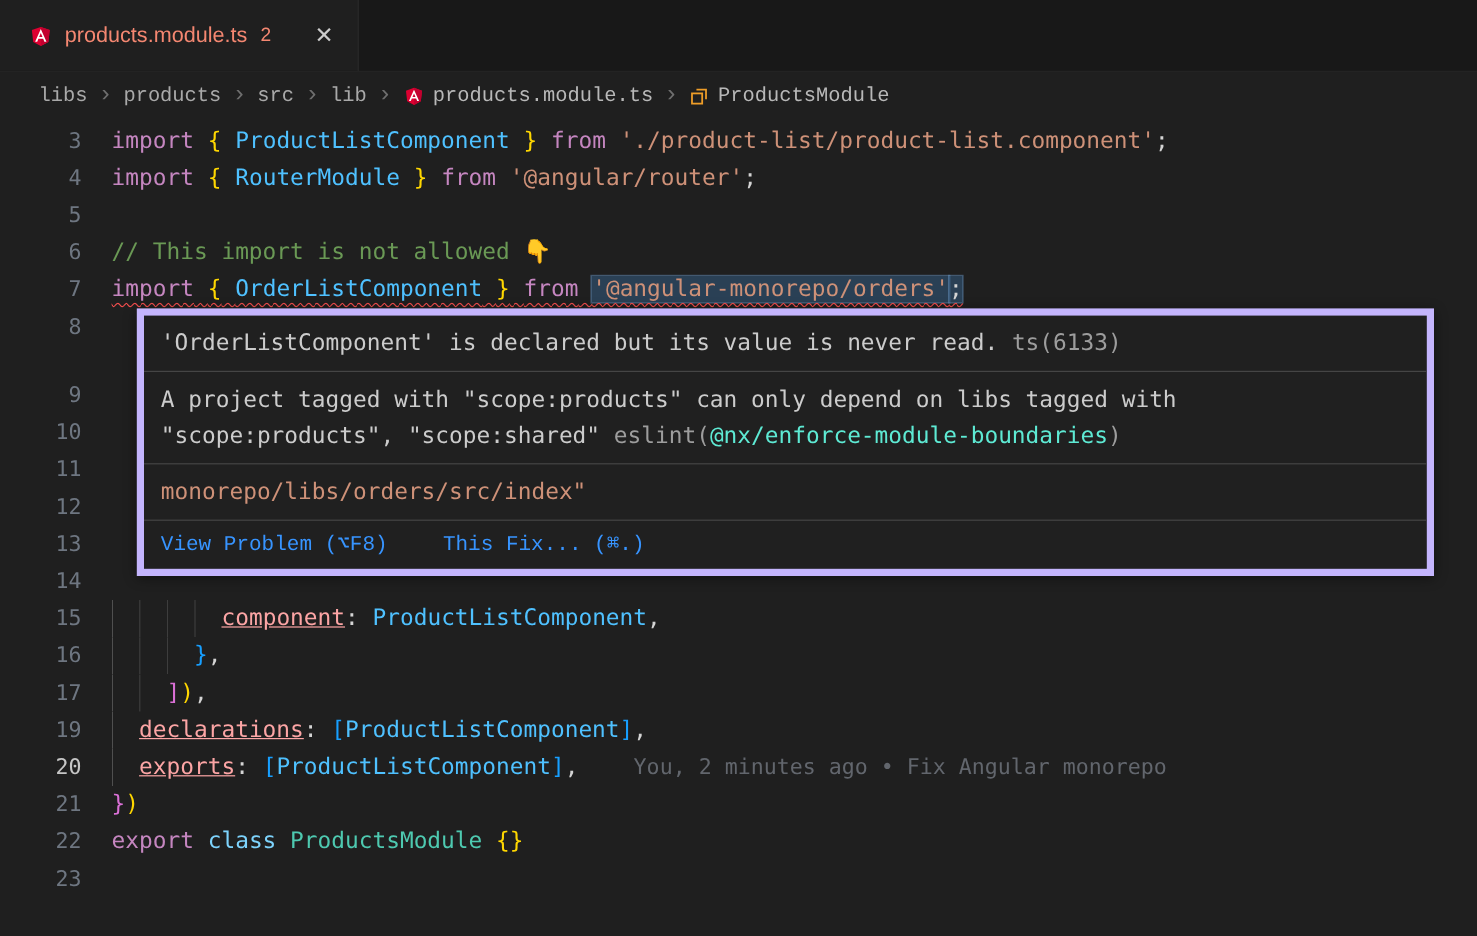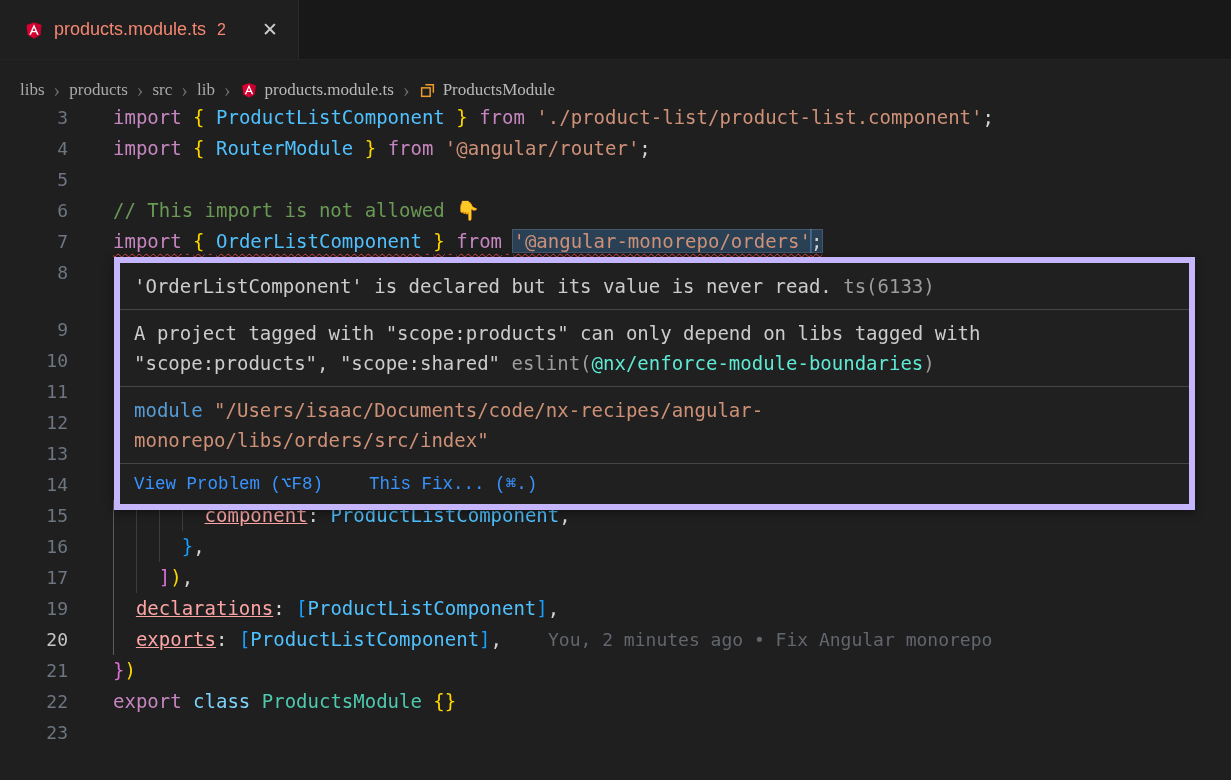"libs" .breadcrumbs { align-items: flex-end -> center; font-family: Liberation Serif, serif -> Liberation Mono, monospace; padding-left: 20px -> 32px }
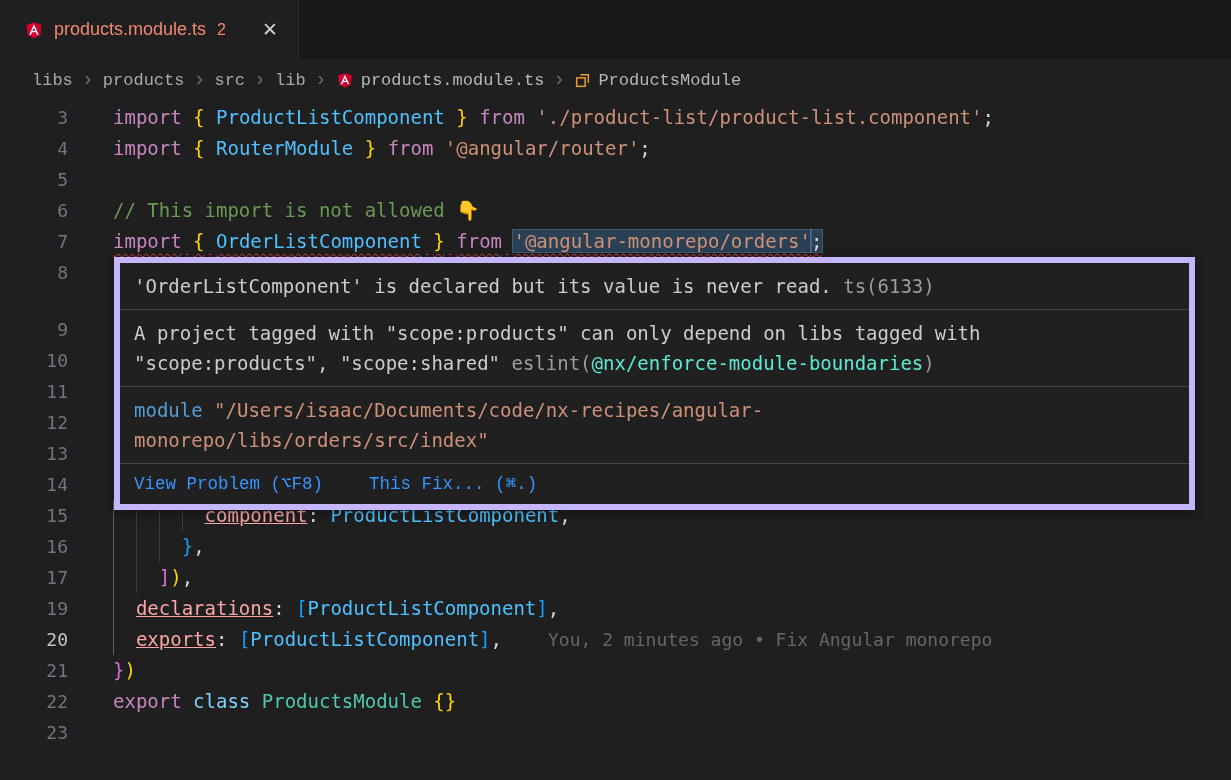"import { ProductListComponent } from" .line-content { margin-left: 45px -> 25px }
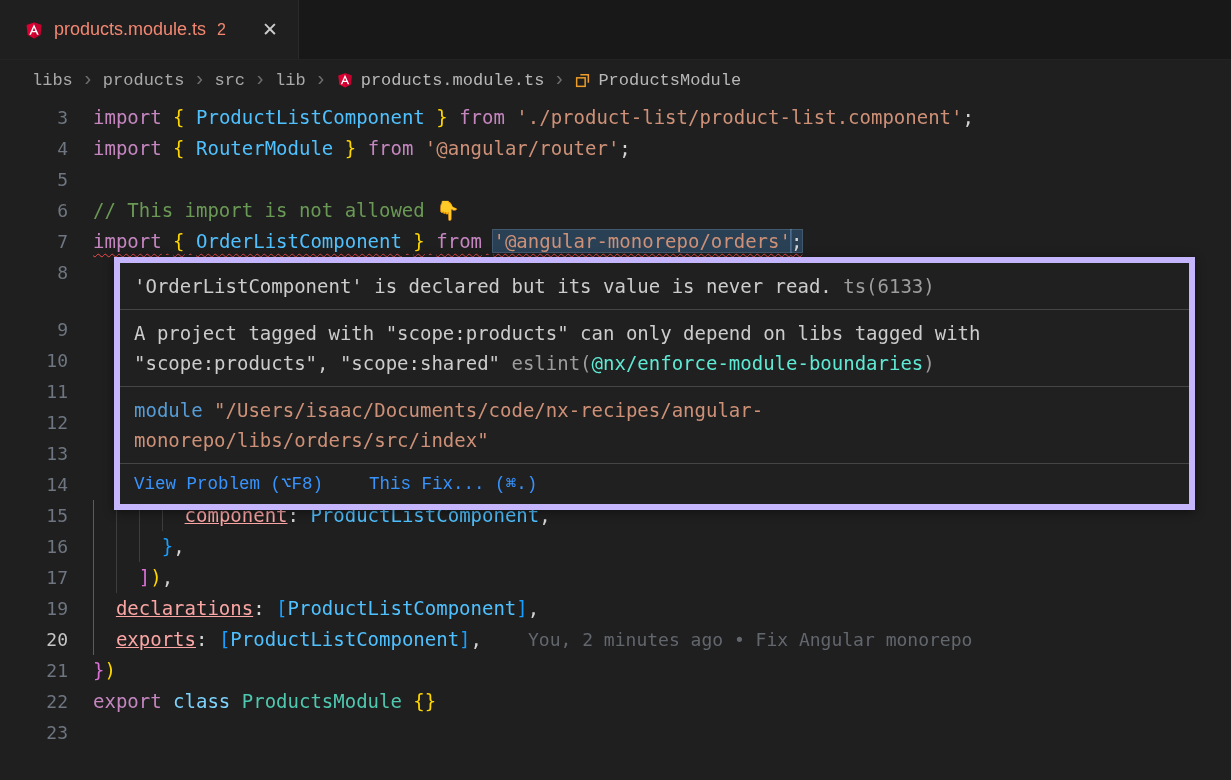"module" div.msg-line { html: <div> <span>module</span><span> "/Users/isaac/Documents/code/nx-recipes/angular-</span> </div> -> none }
